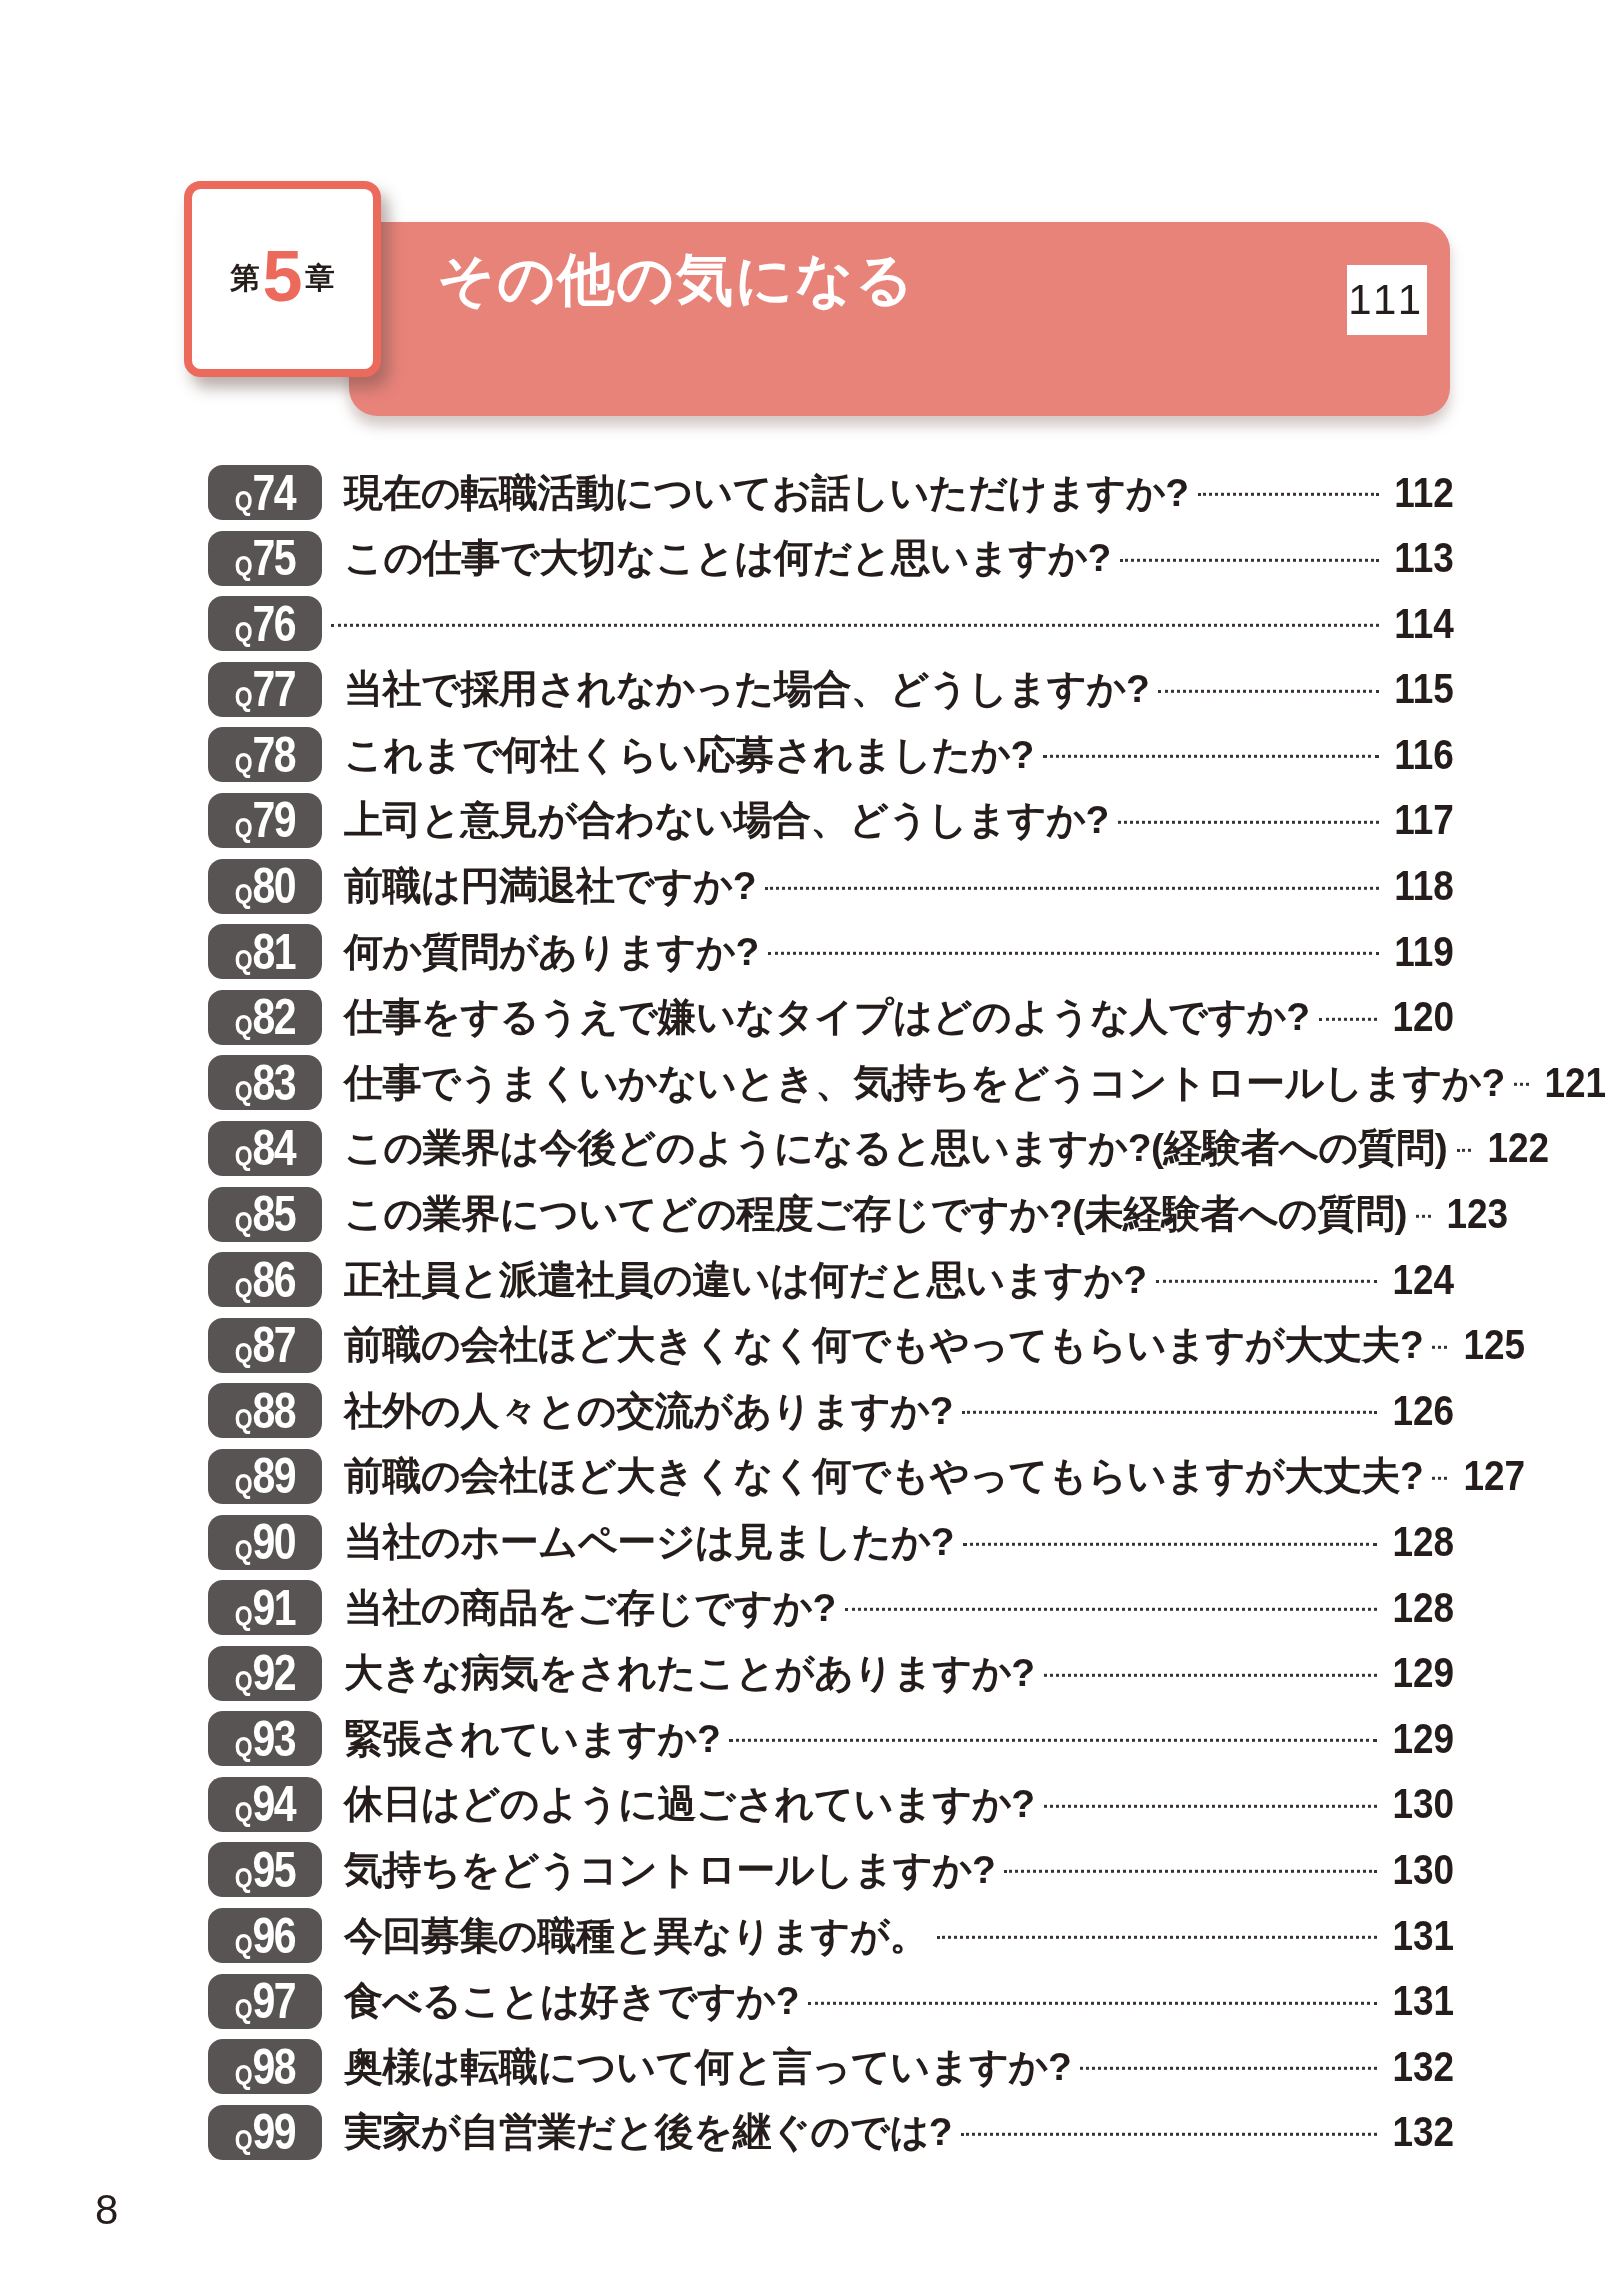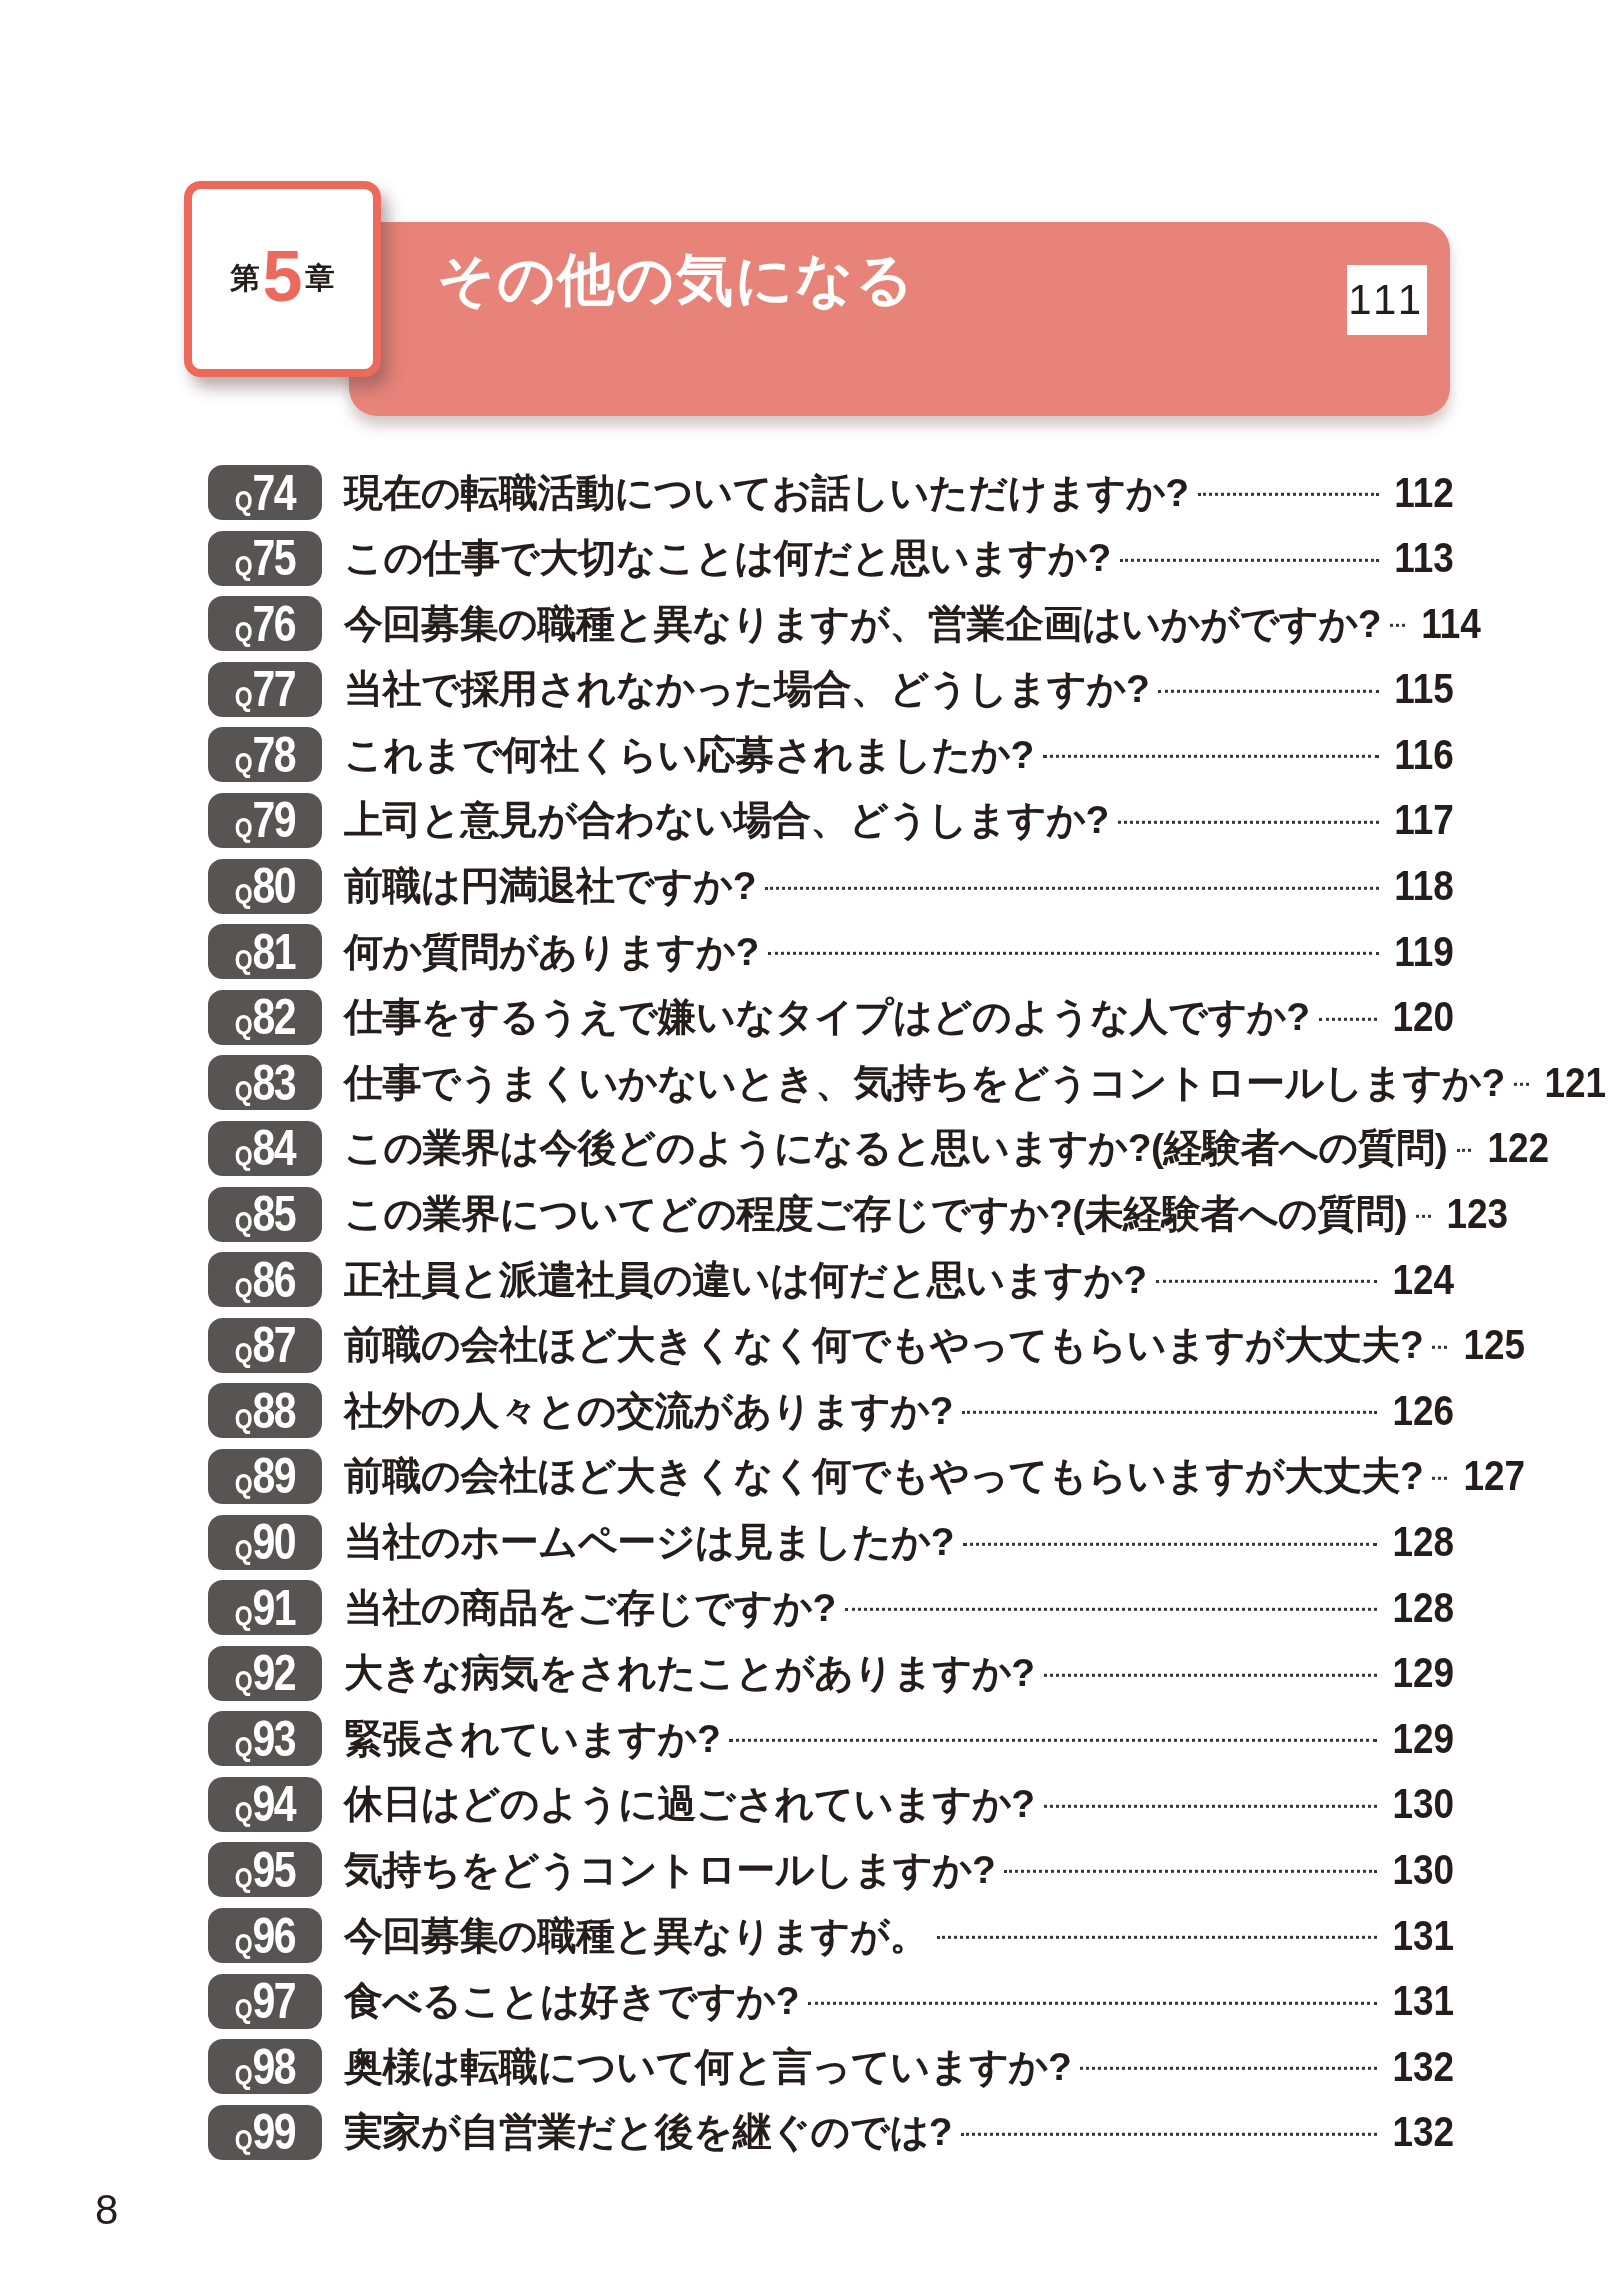"今回募集の職種と異なりますが、営業企画はいかがですか?" div.qtitle { html: <div>今回募集の職種と異なりますが、営業企画はいかがですか?</div> -> none }
